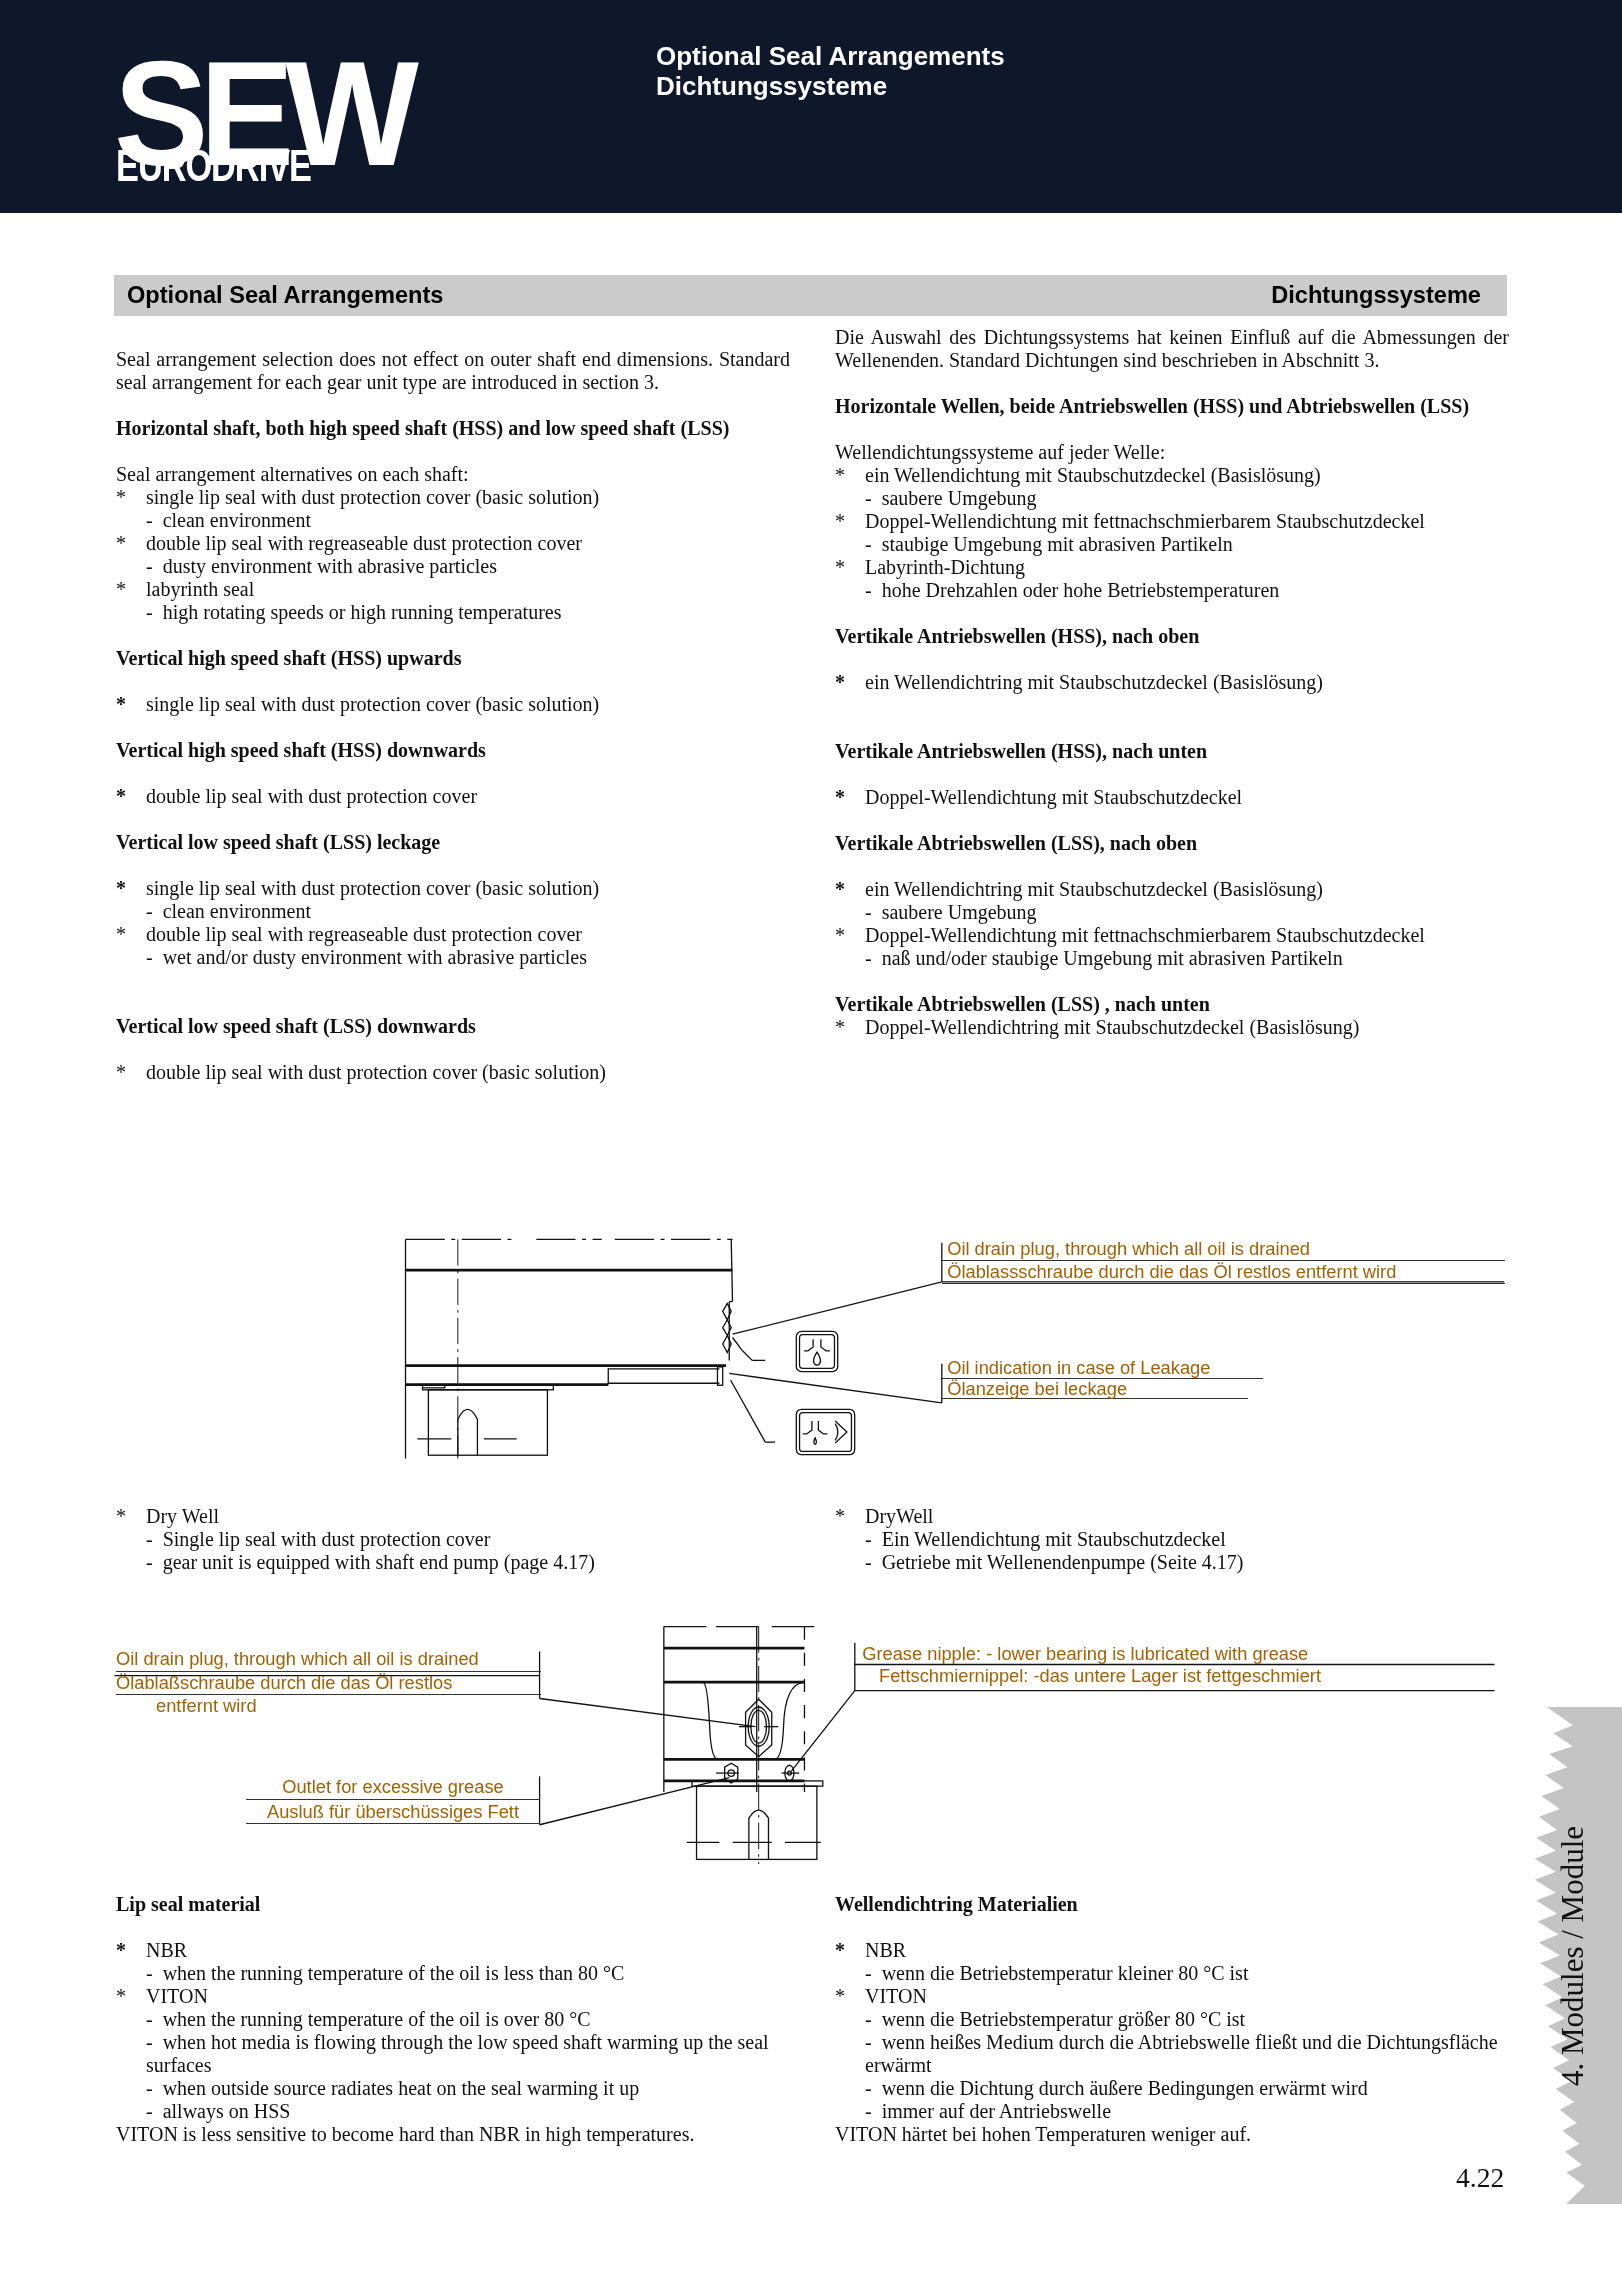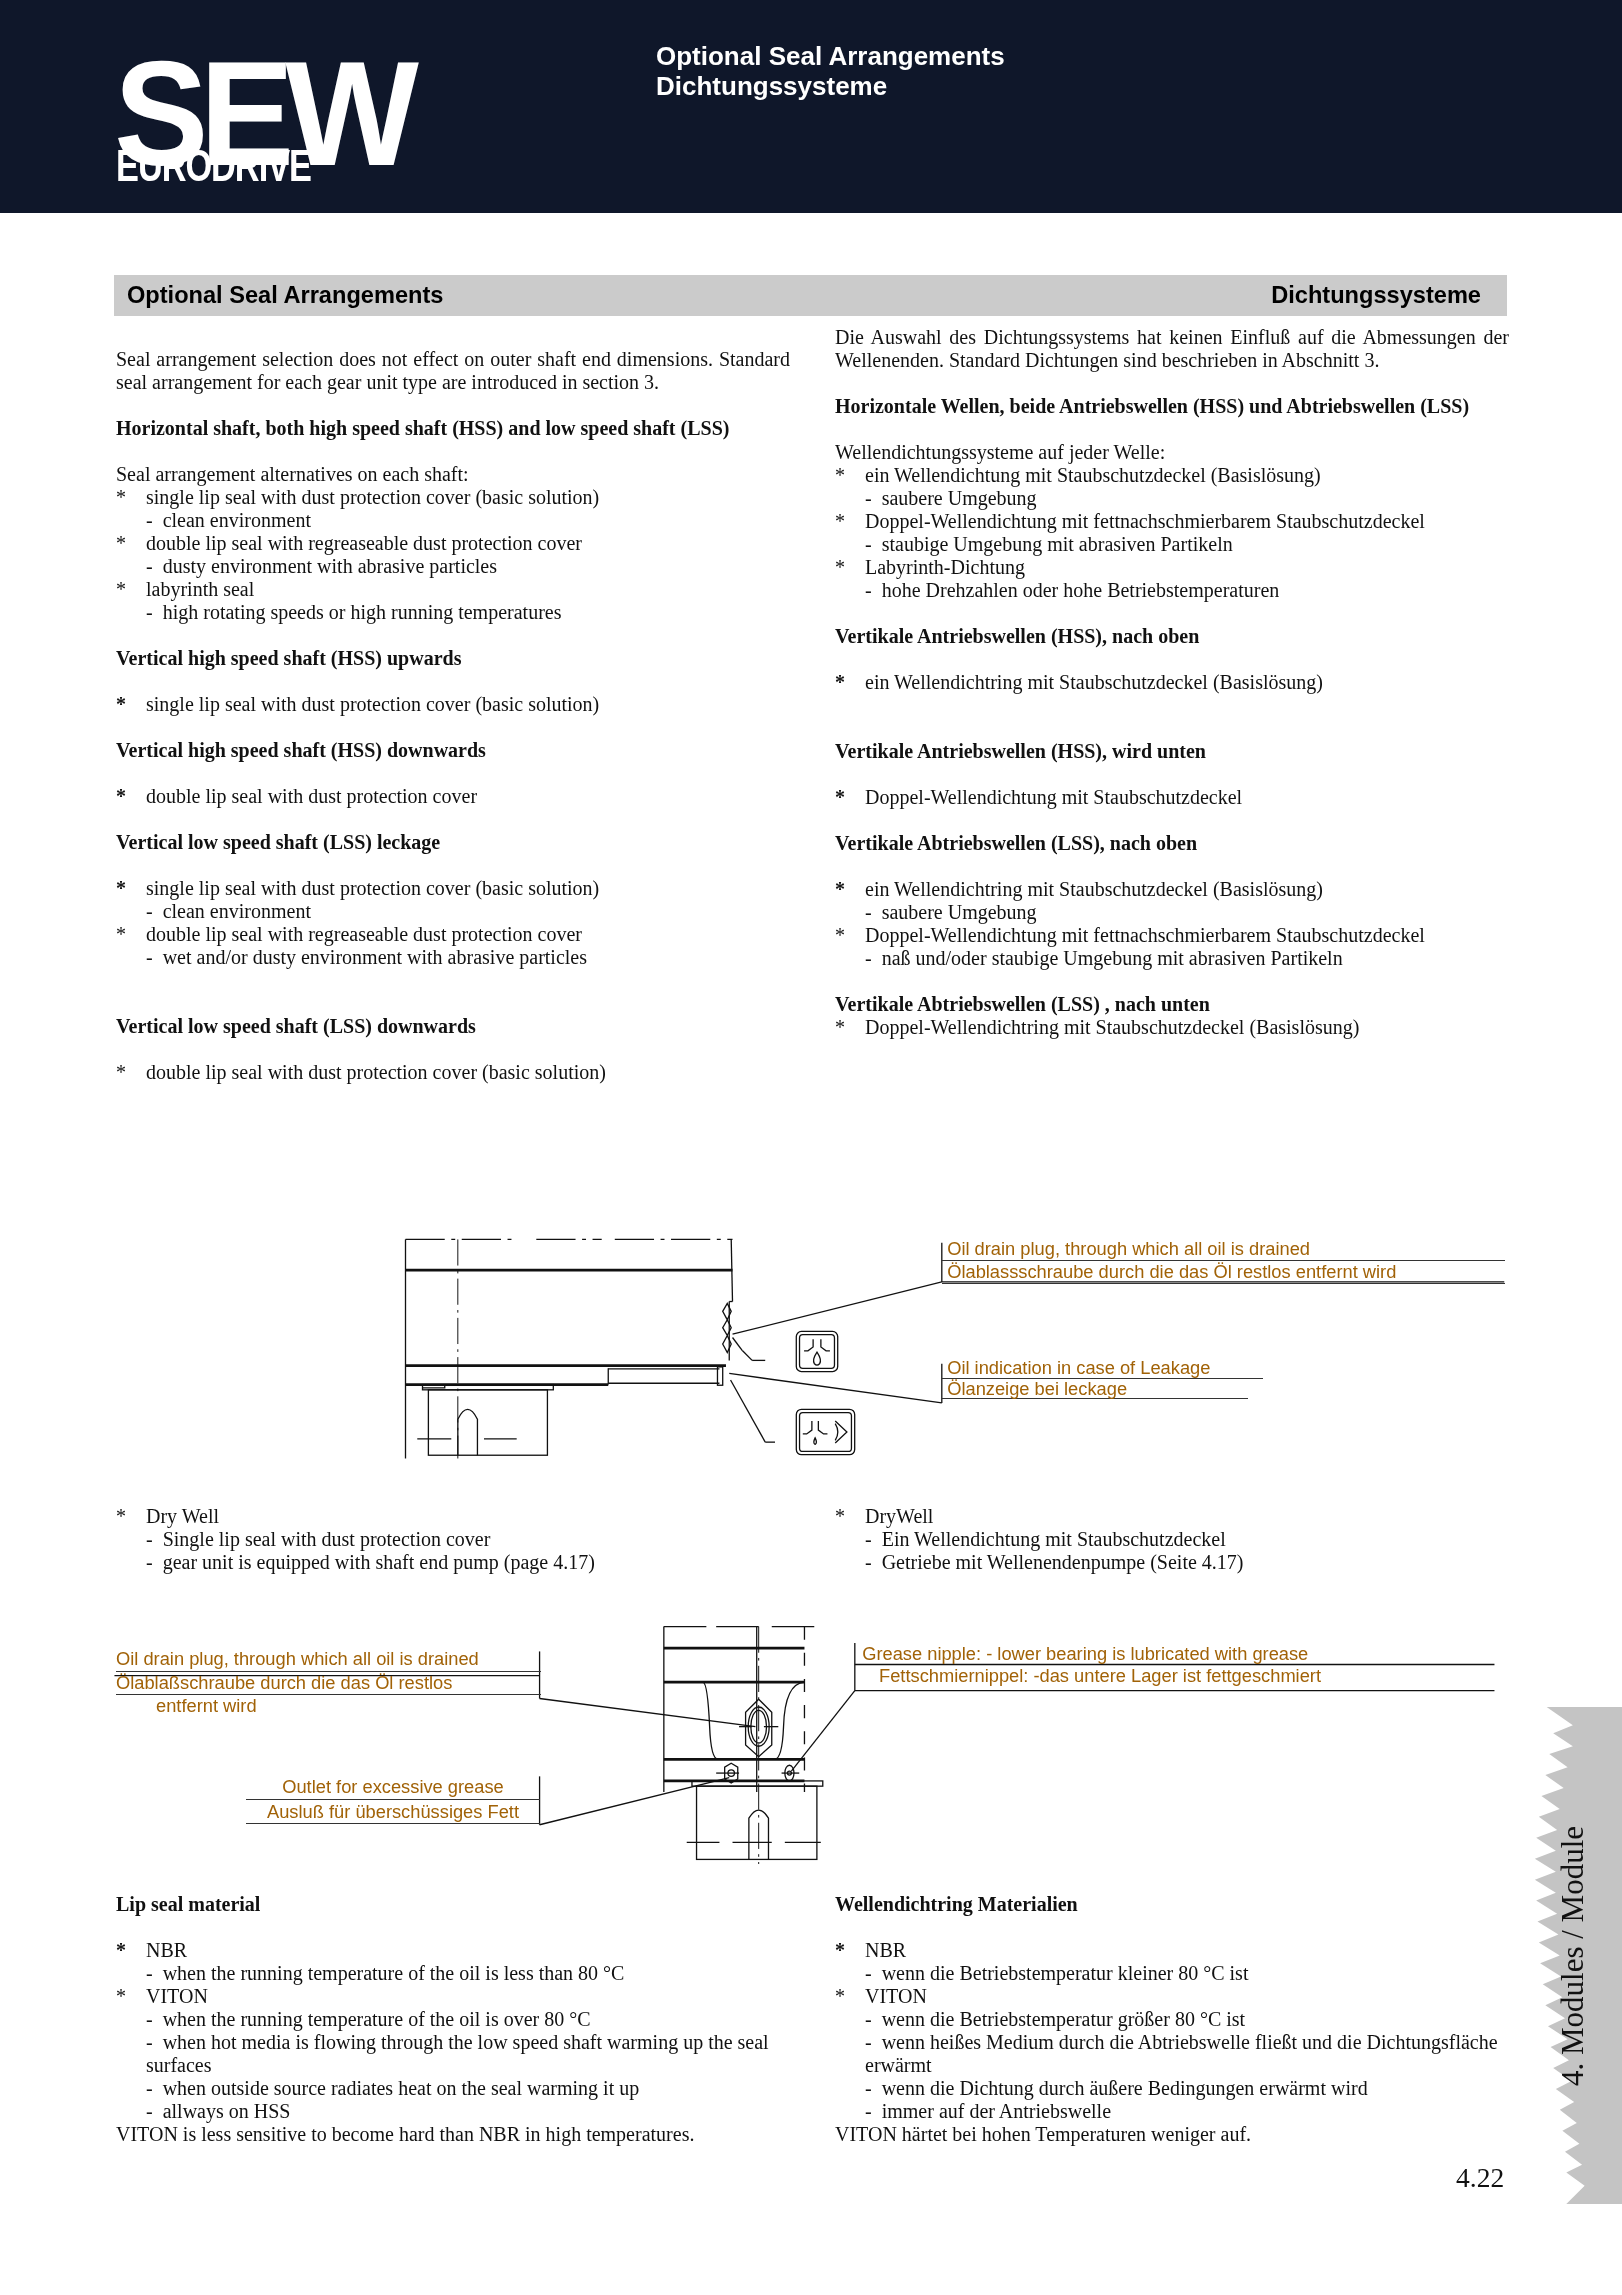"Vertikale Antriebswellen (HSS), wird" p.b { text: wird -> nach }
